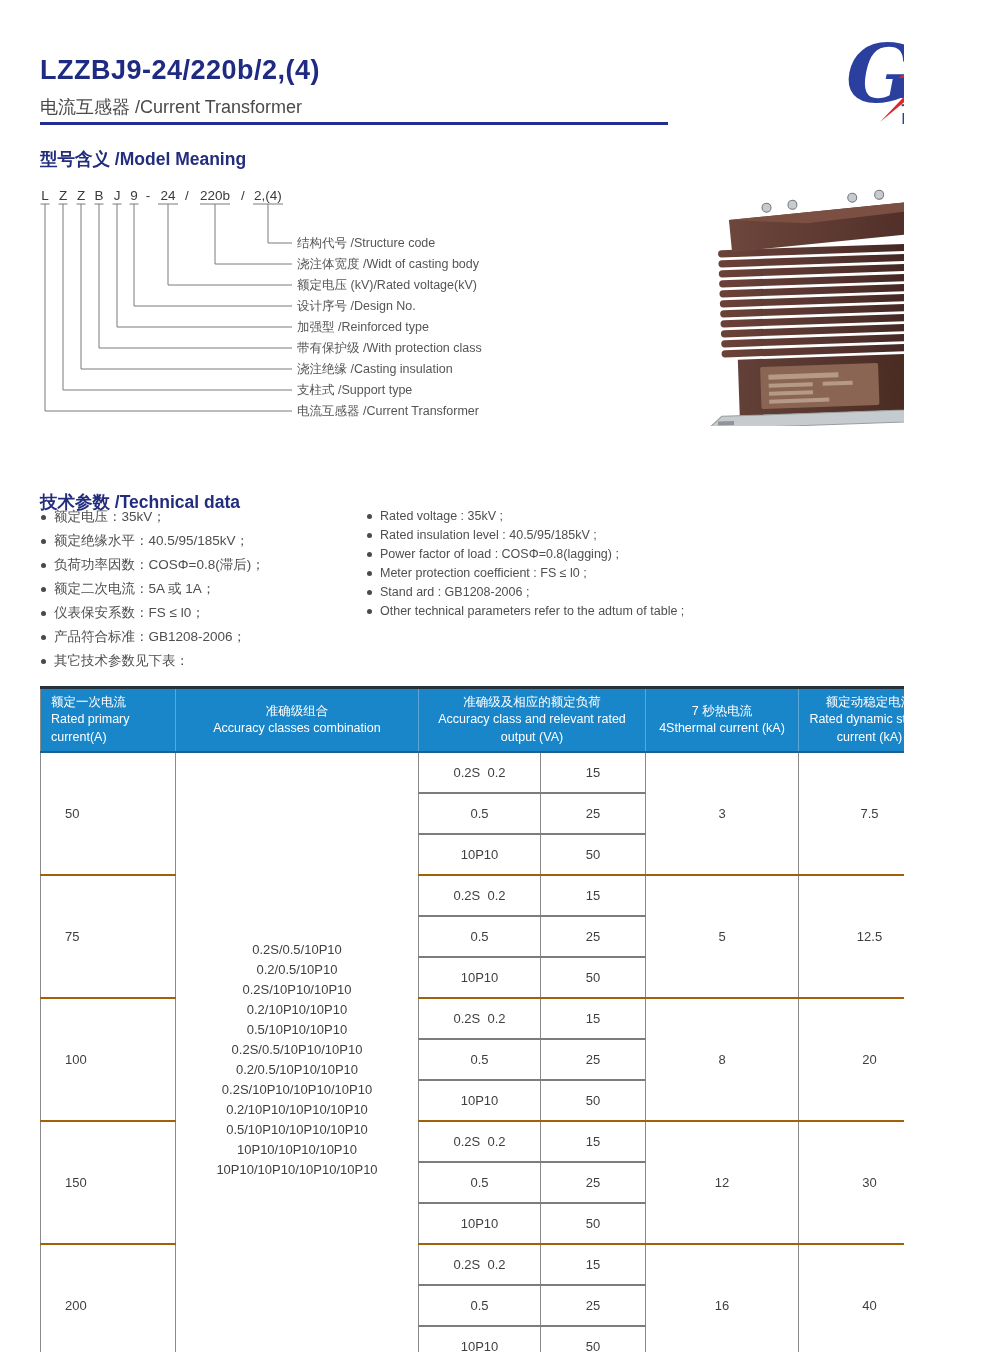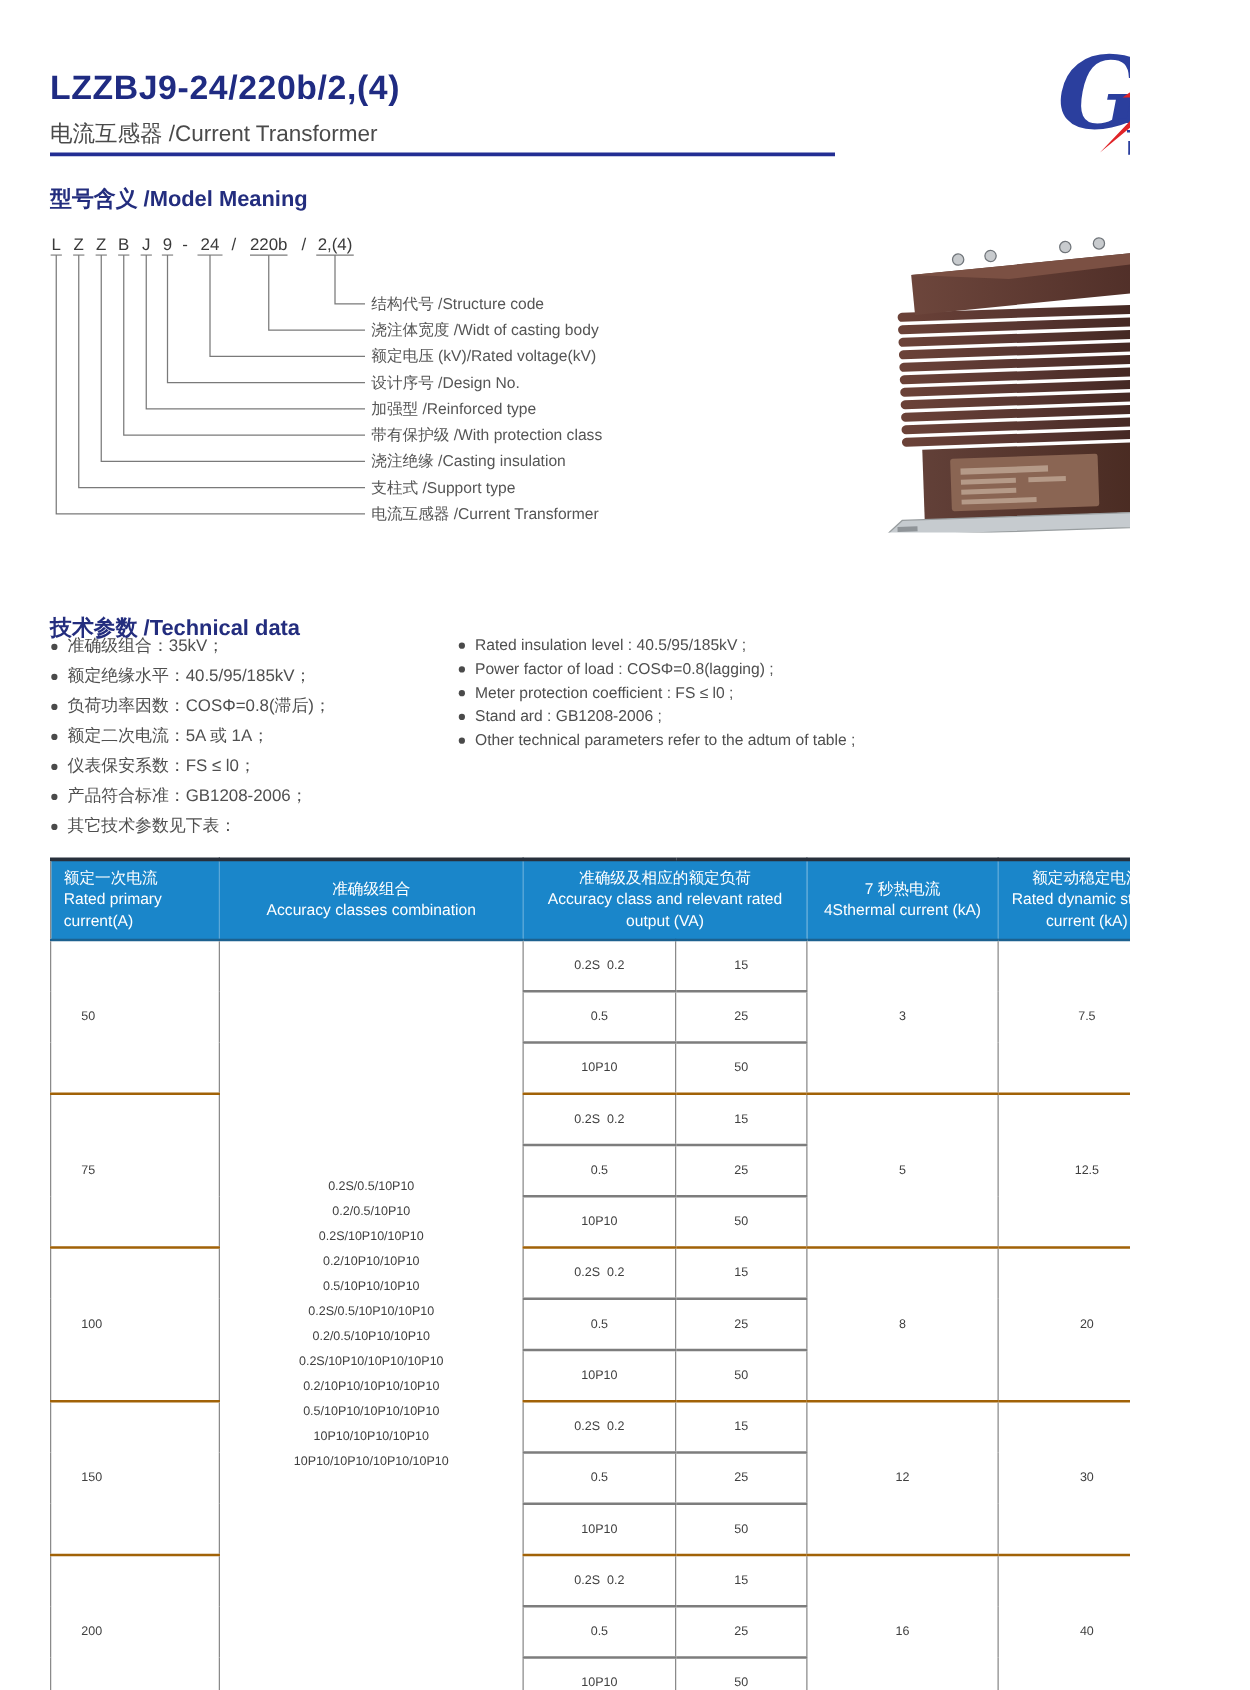"准确级组合：35kV；" li { text: 准确级组合 -> 额定电压 }
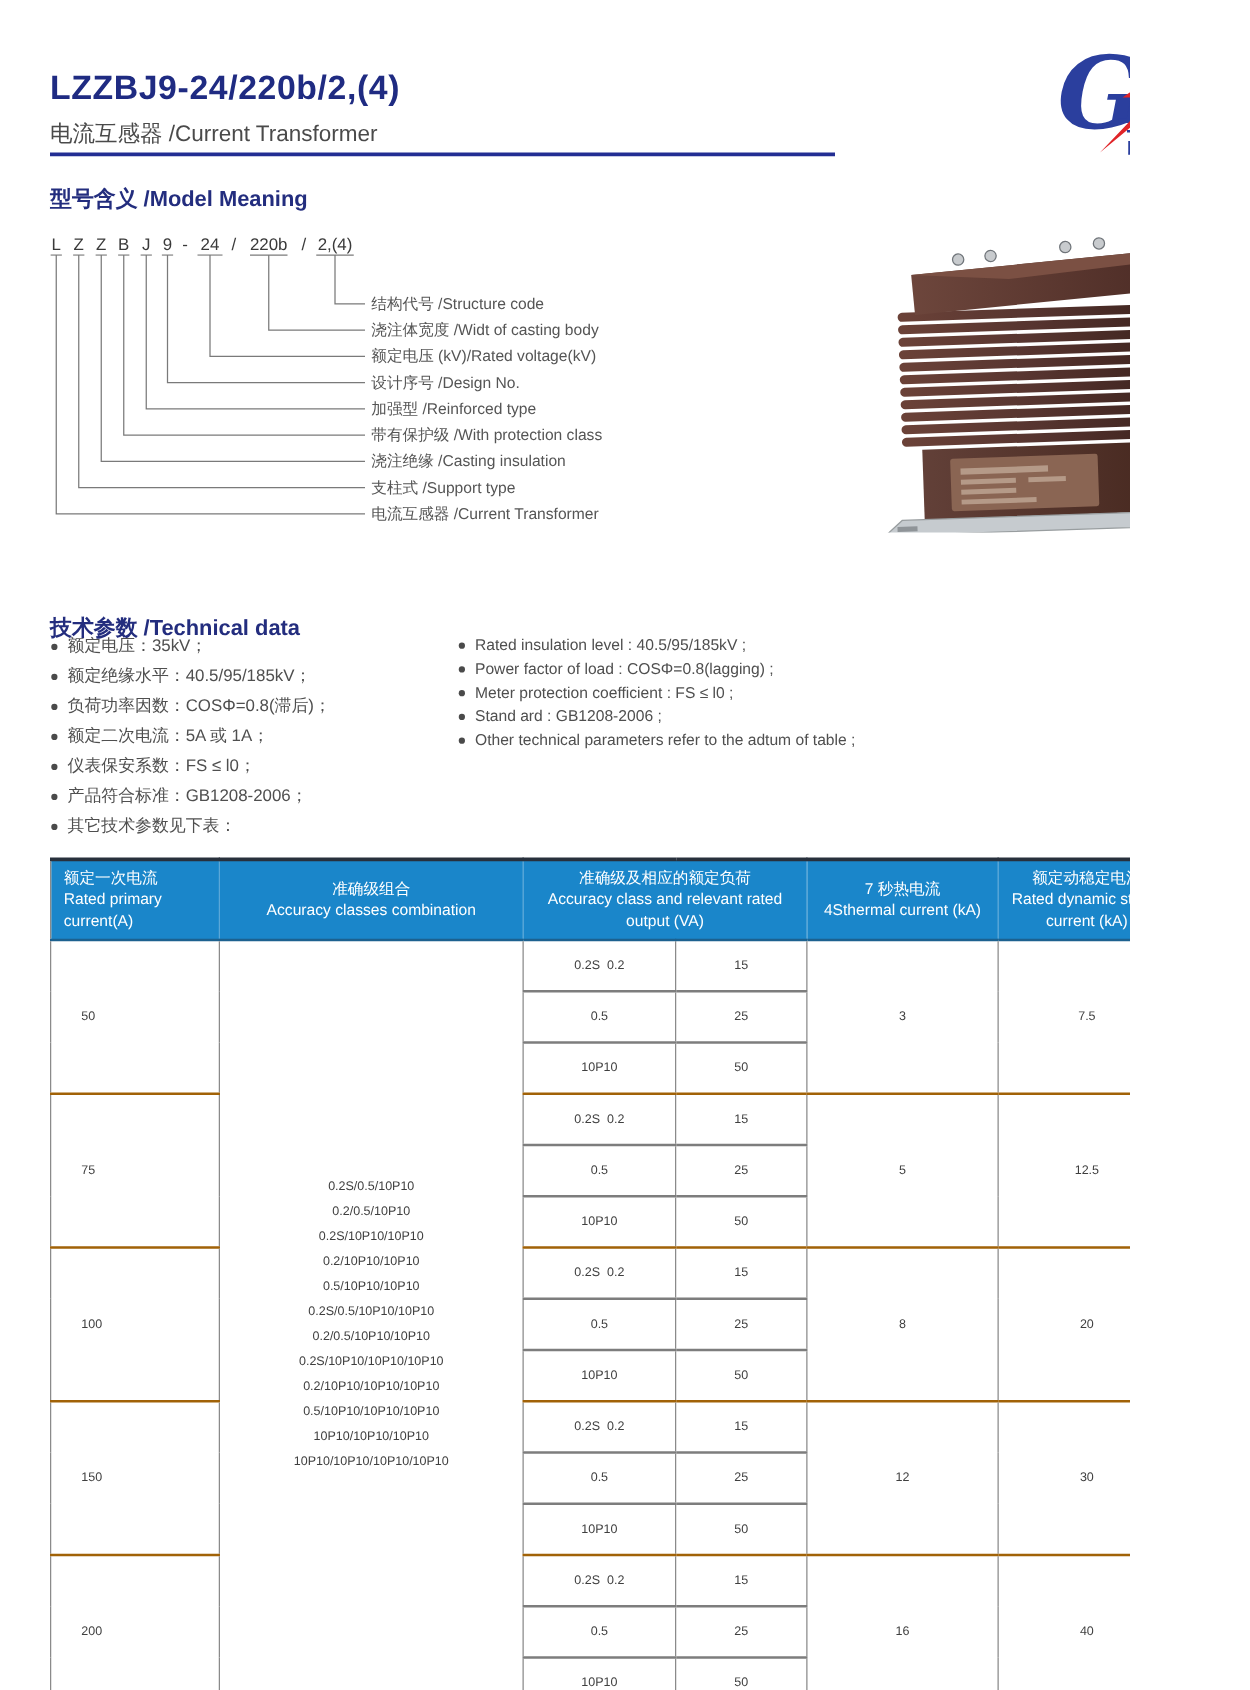"Rated voltage : 35kV ;" li { html: none -> <li>Rated voltage : 35kV ;</li> }
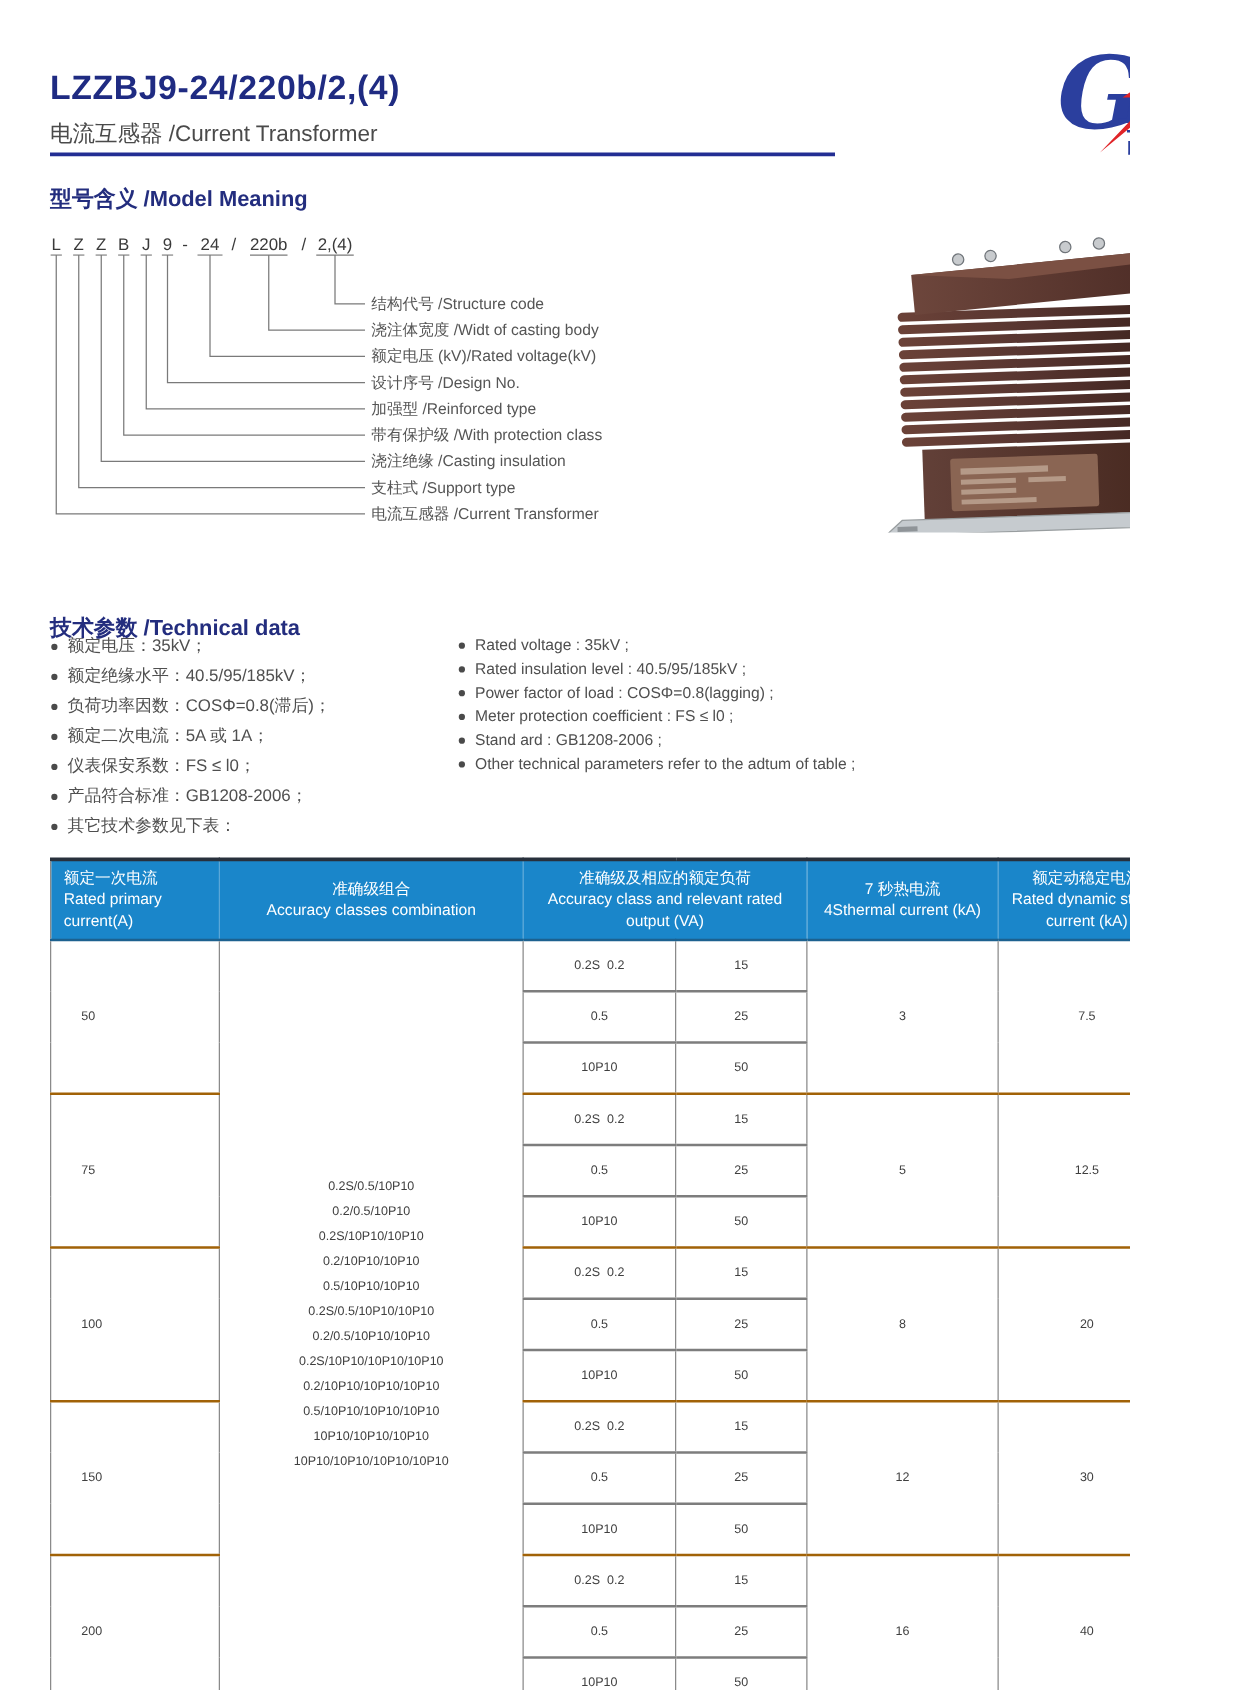"0.2S 0.2" .spec-table td { font-size: 10px -> 13px }
